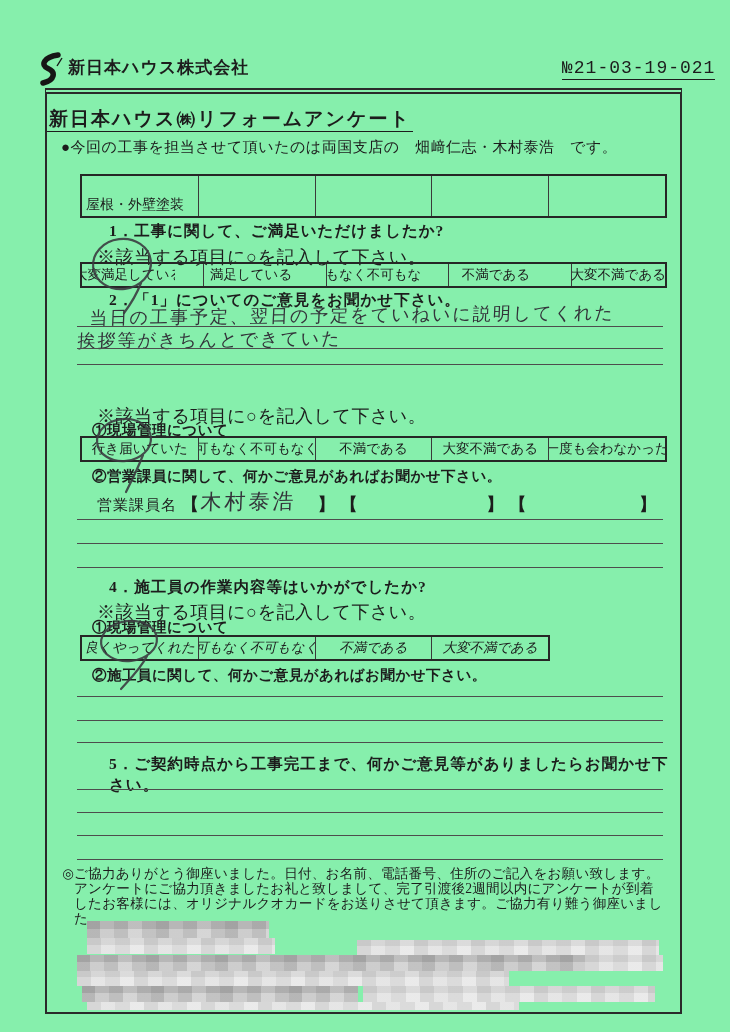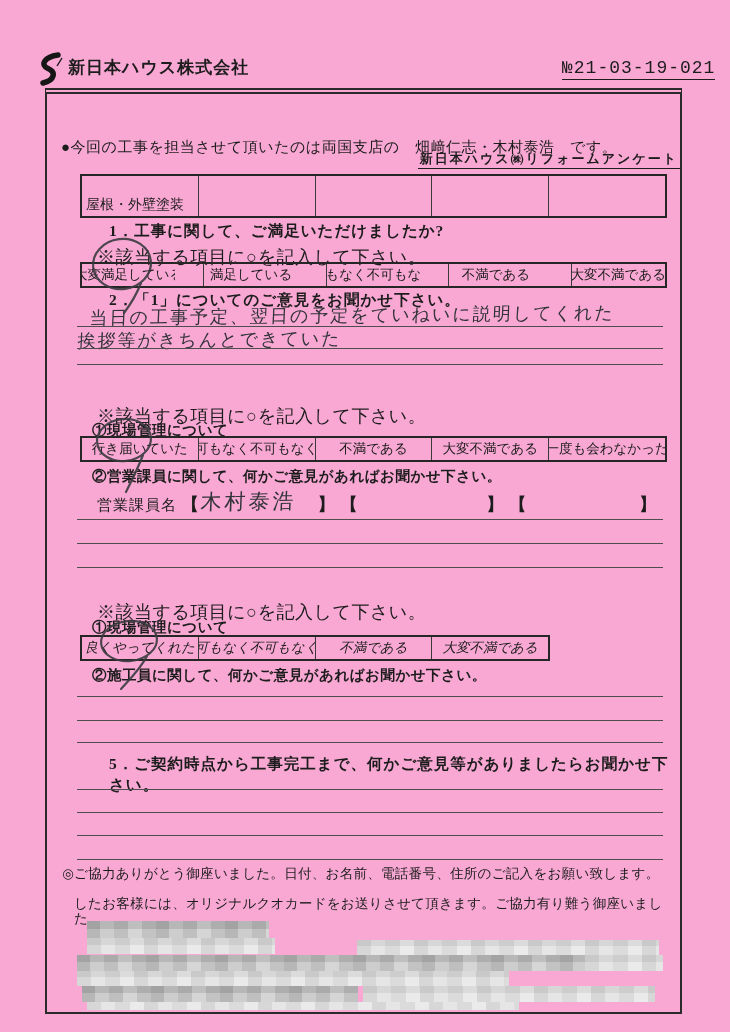"新日本ハウス株式会社" .page { background: #f9a8d4 -> #86efac }
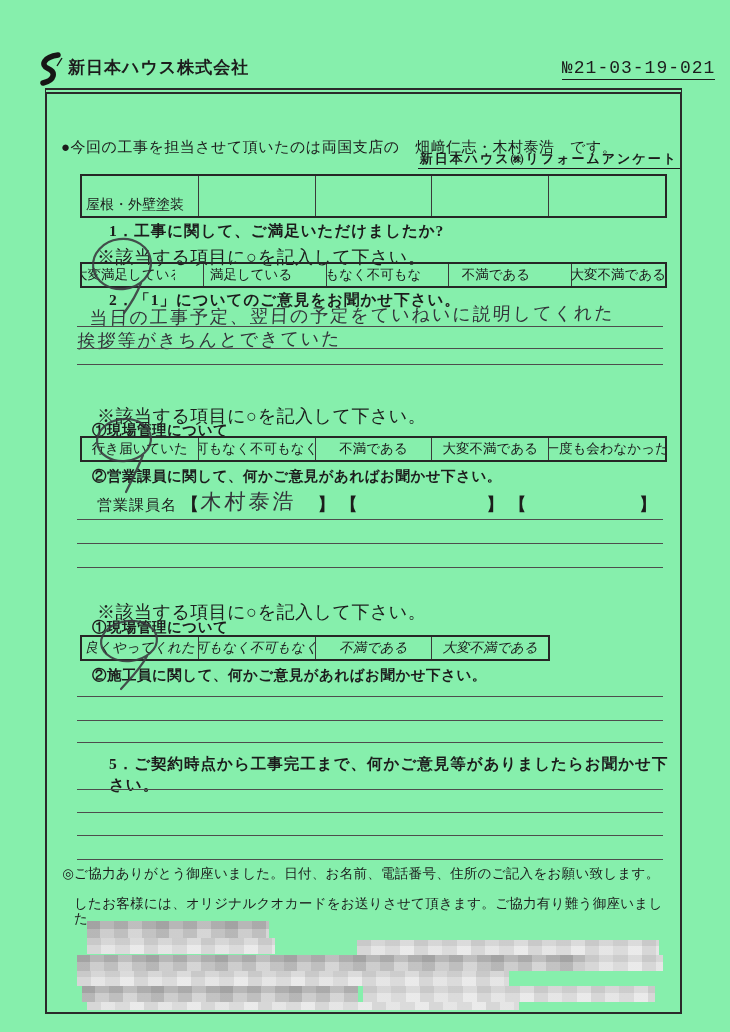"新日本ハウス㈱リフォームアンケート" .form-title { font-size: 13px -> 19px; margin-top: 44px -> none; text-align: right -> left }
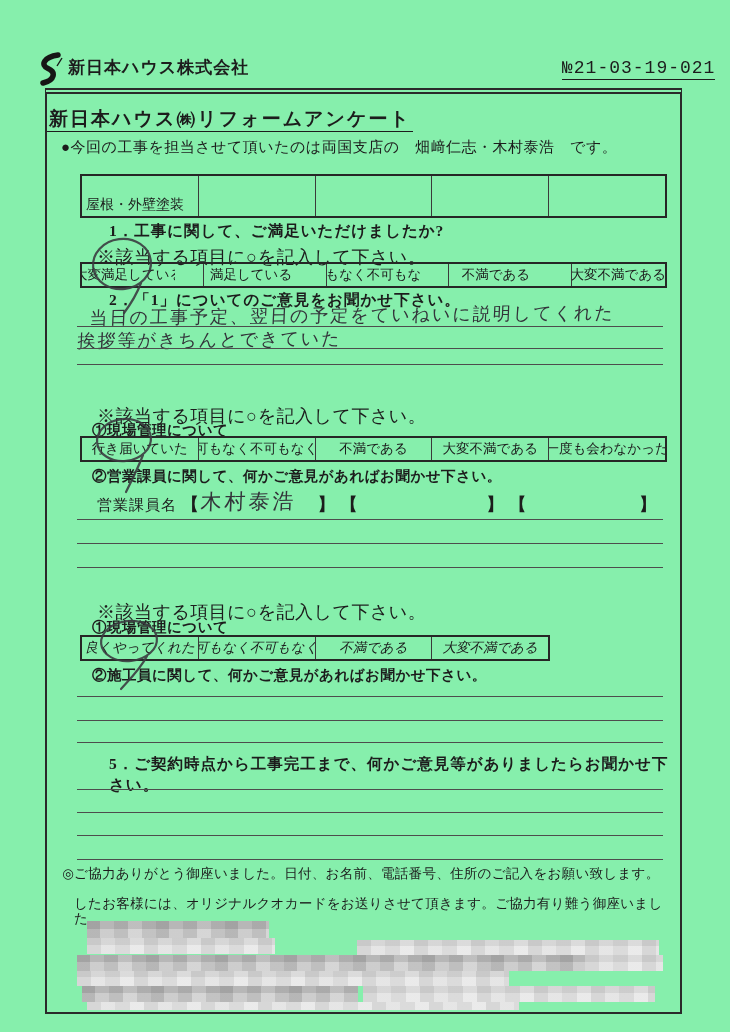"4．施工員の作業内容等はいかがでしたか?" div.abs { html: none -> <div>4．施工員の作業内容等はいかがでしたか?</div> }
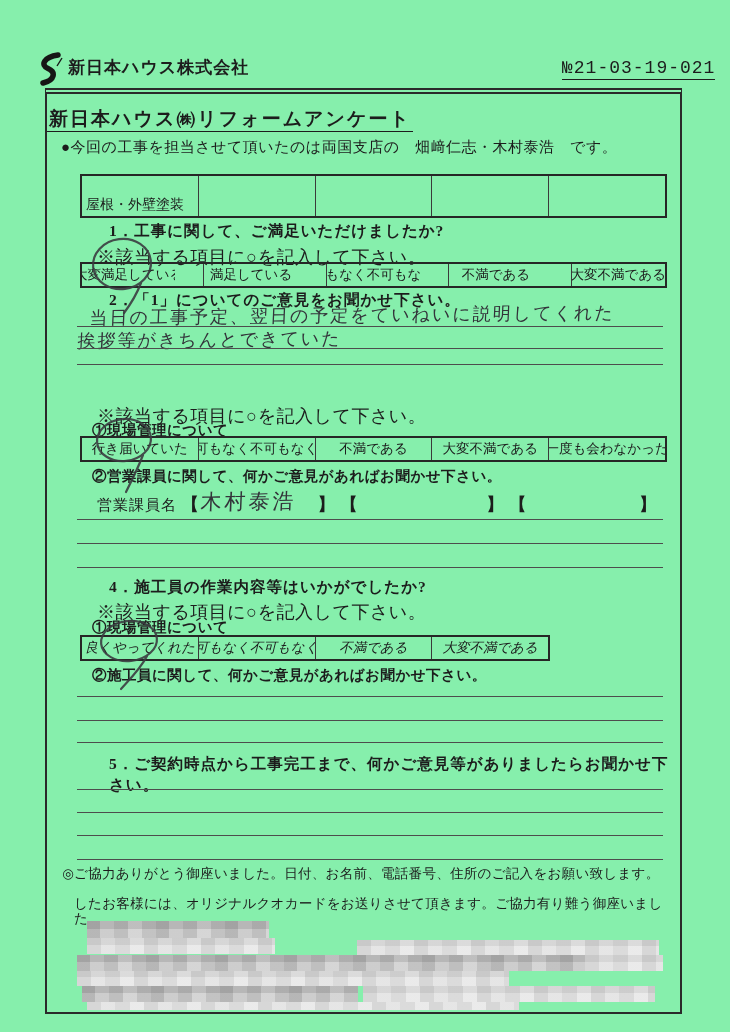"アンケートにご協力頂きましたお礼と致しまして、完了引渡後2週間以内にアンケートが" div.abs { html: none -> <div>アンケートにご協力頂きましたお礼と致しまして、完了引渡後2週間以内にアンケートが到着</div> }
